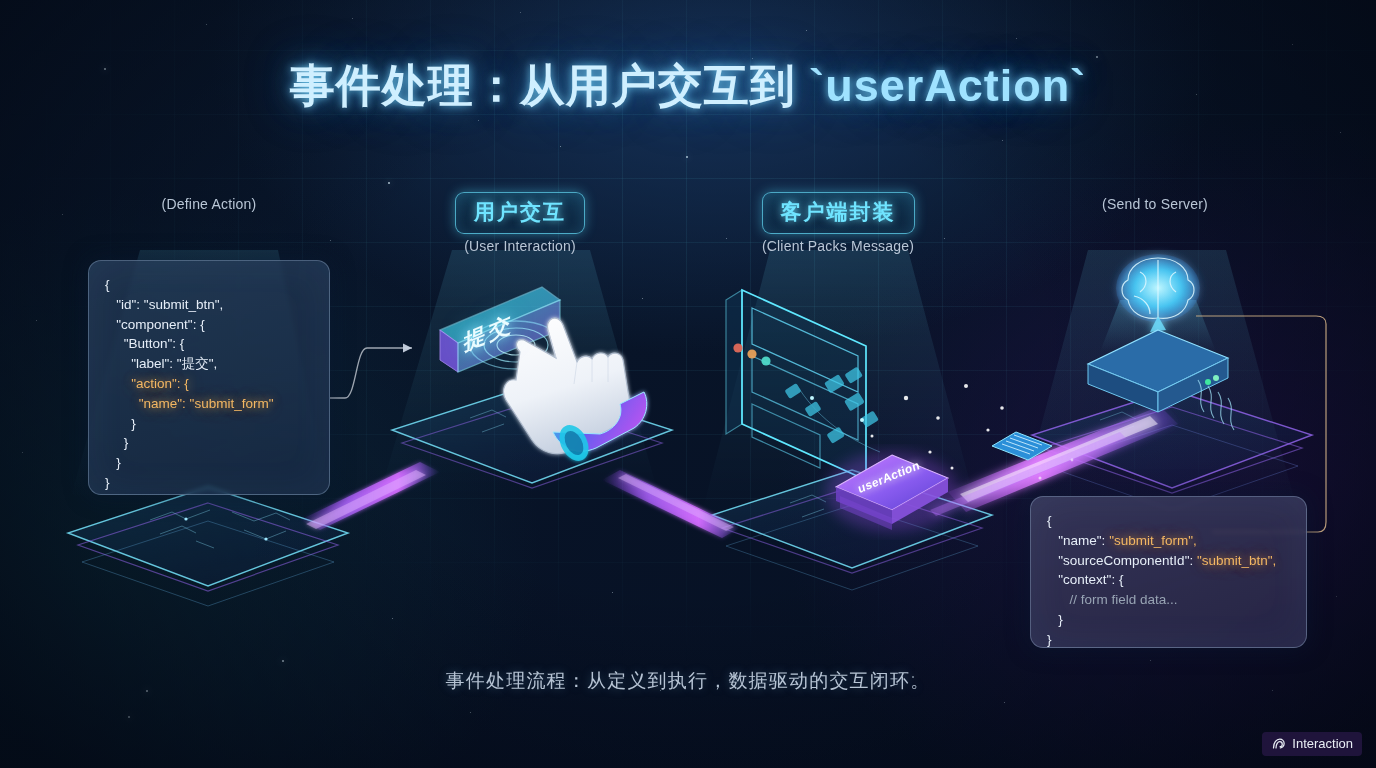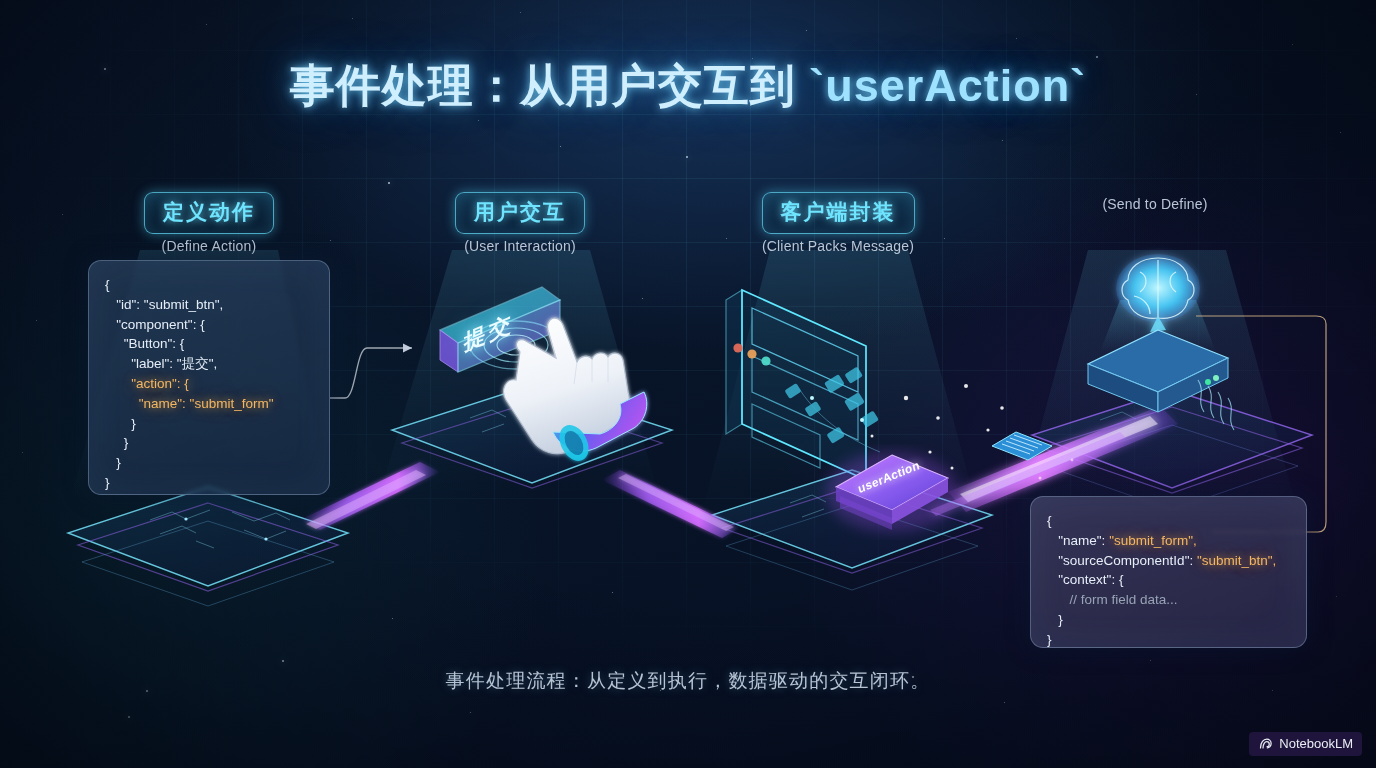"定义动作" span.chip { html: <span>定义动作</span> -> none }
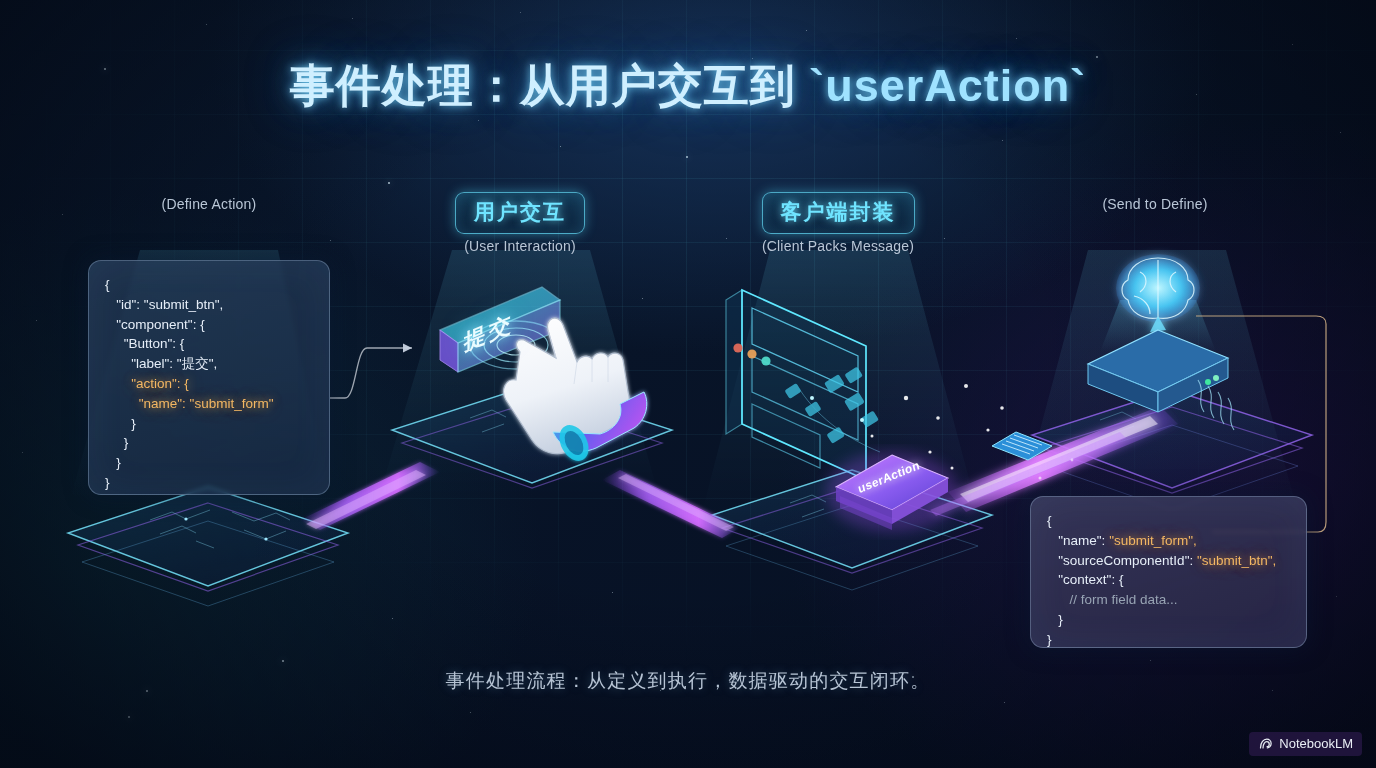"(Send to Define)" span.sub { text: Define -> Server }
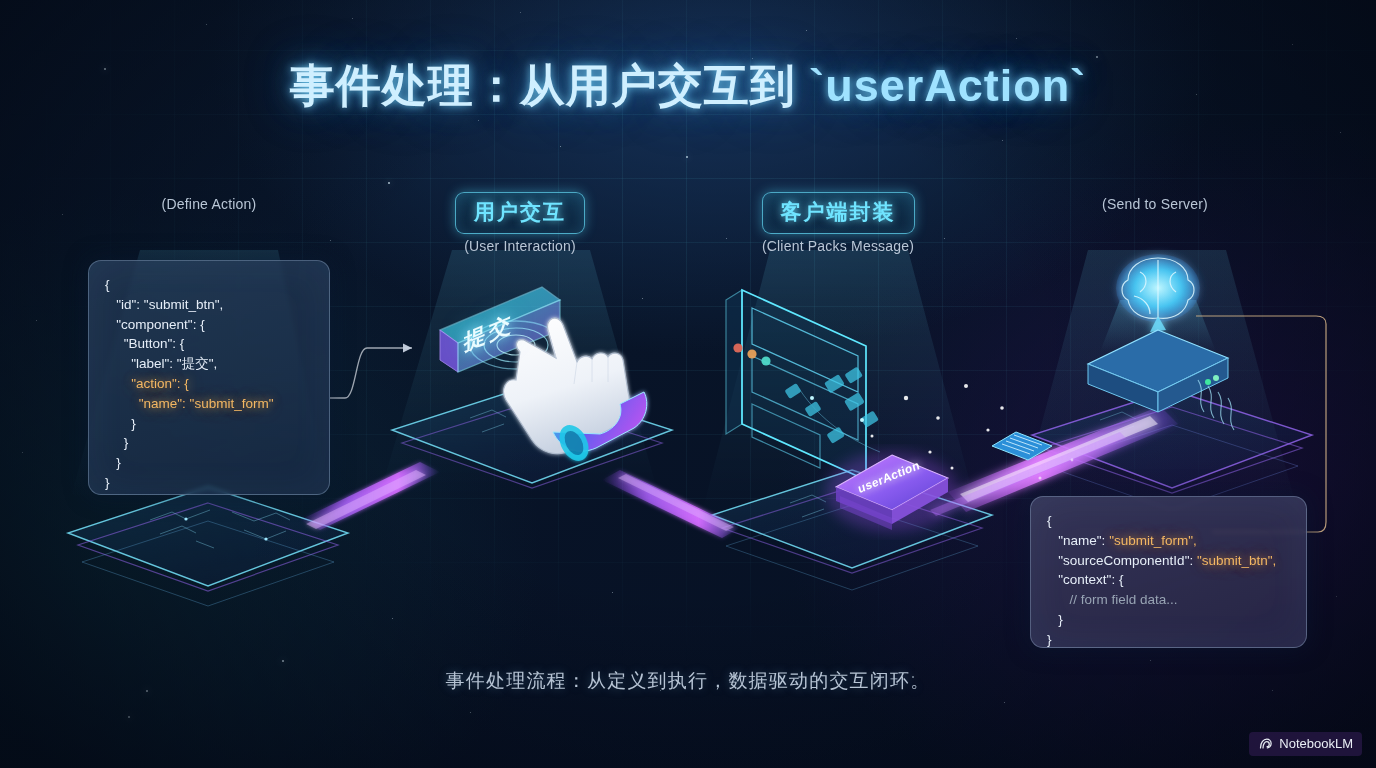"NotebookLM" span { text: NotebookLM -> Interaction }
